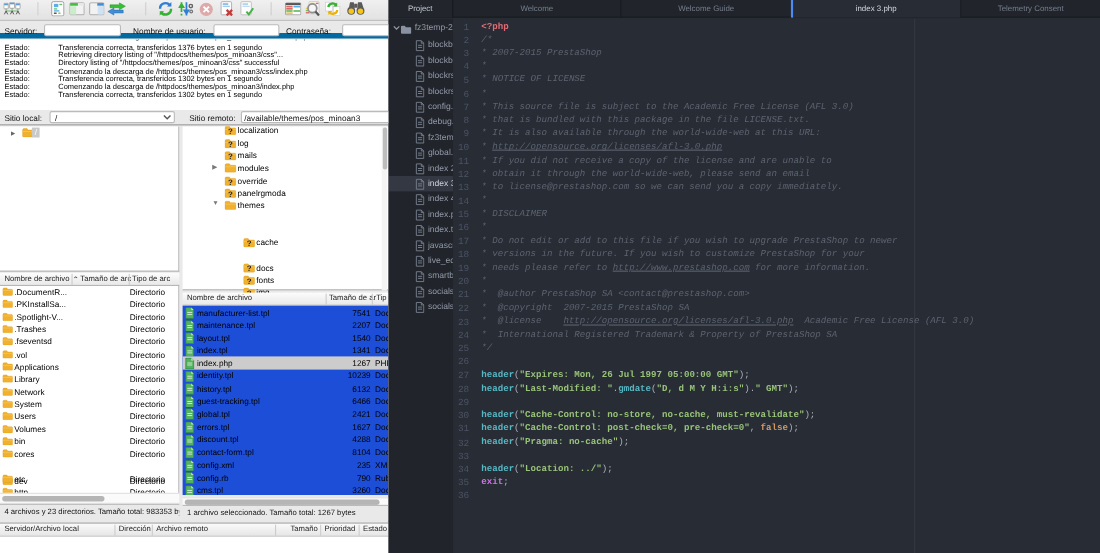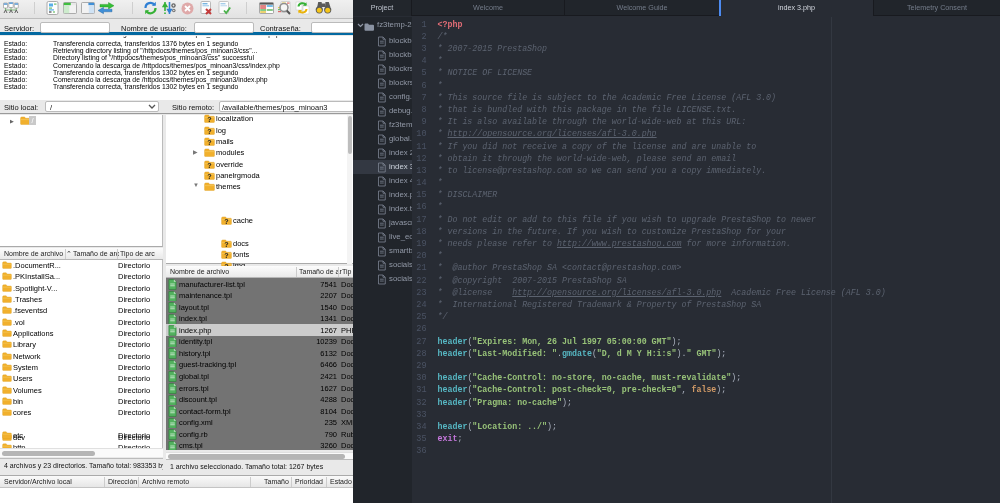"Servidor:" #quick { border-bottom: 3px solid #0369a1 -> 5px solid #0369a1 }
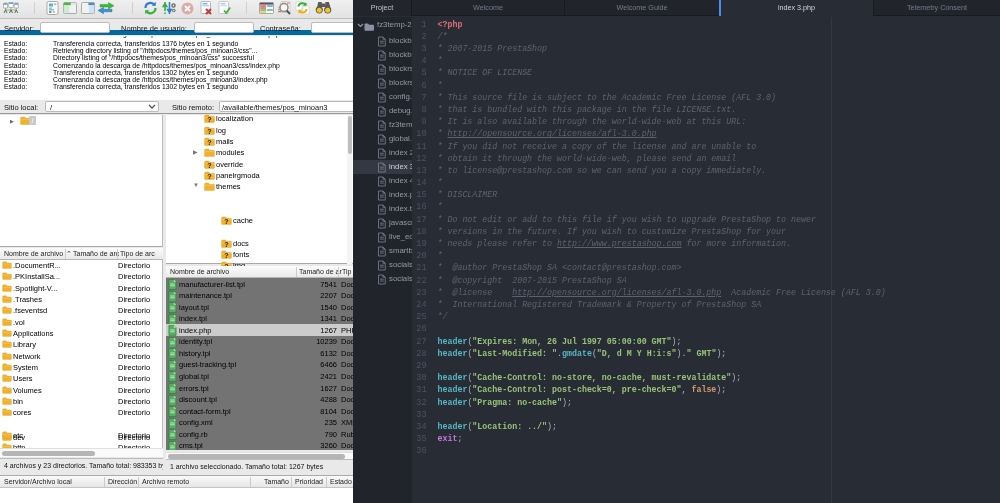"manufacturer-list.tpl" div { background: #737373 -> #1d4ed8 }
